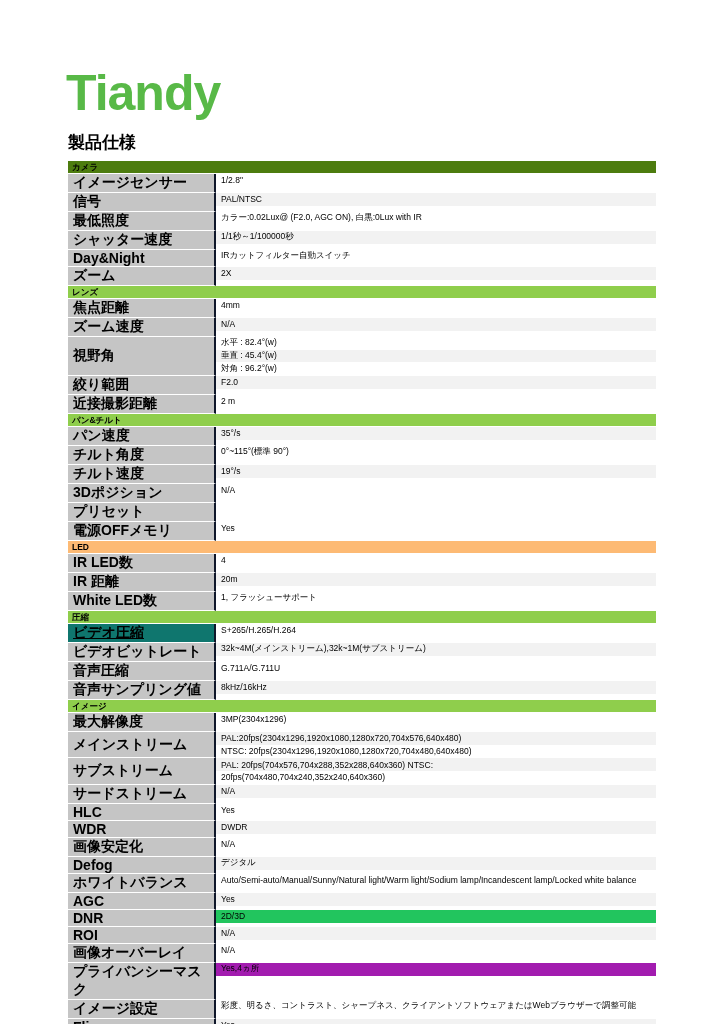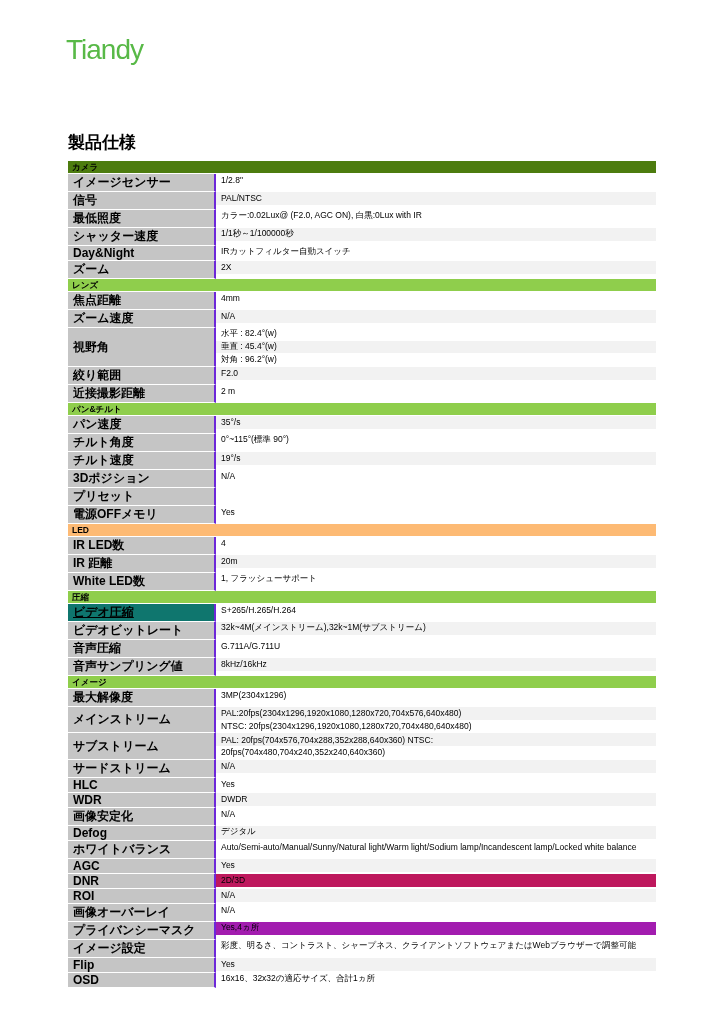"Tiandy" .logo { font-size: 28px -> 50px; font-weight: normal -> bold; top: 36px -> 68px }
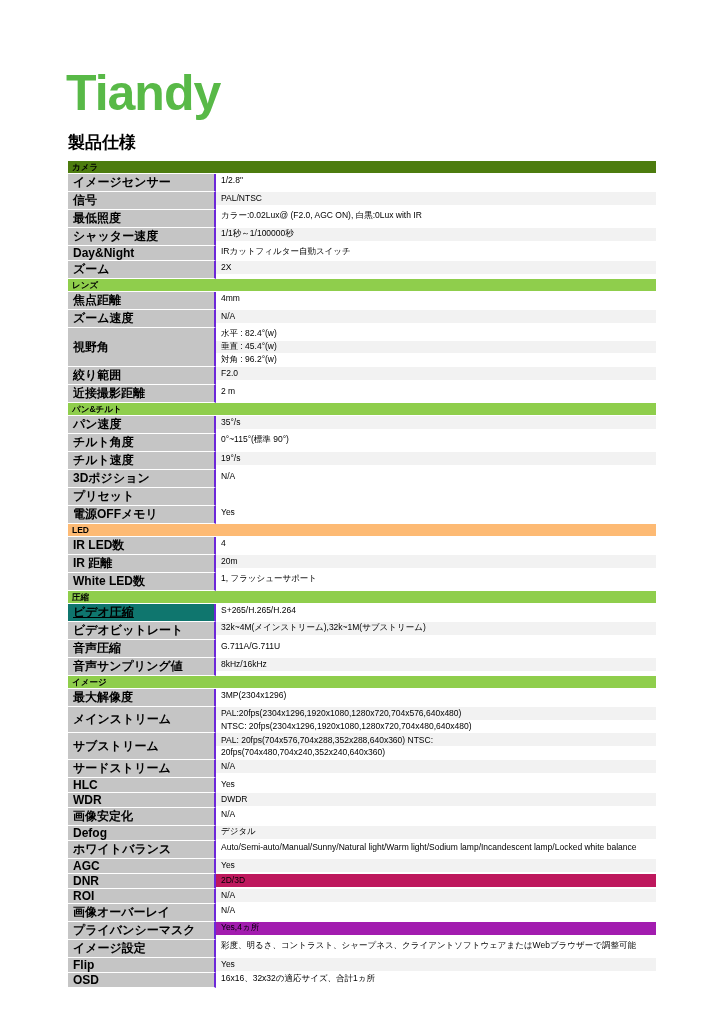"イメージセンサー" .row .label { border-right: 2px solid #6d28d9 -> 2px solid #0f172a; font-size: 12px -> 14px }
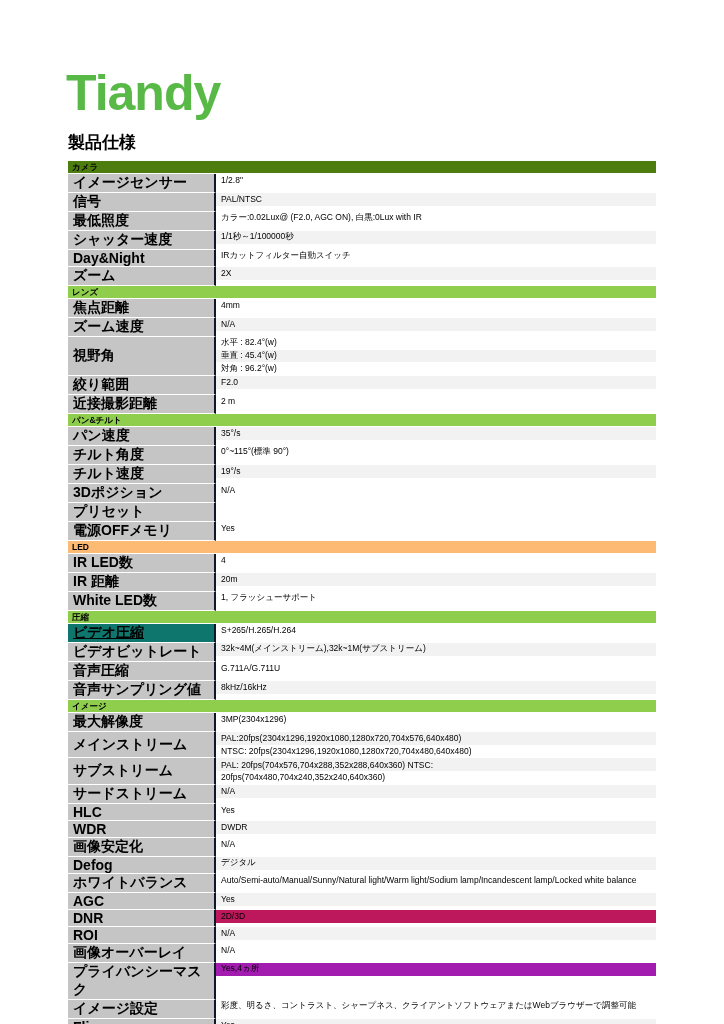"2D/3D" div.line { background: #be185d -> #22c55e }
